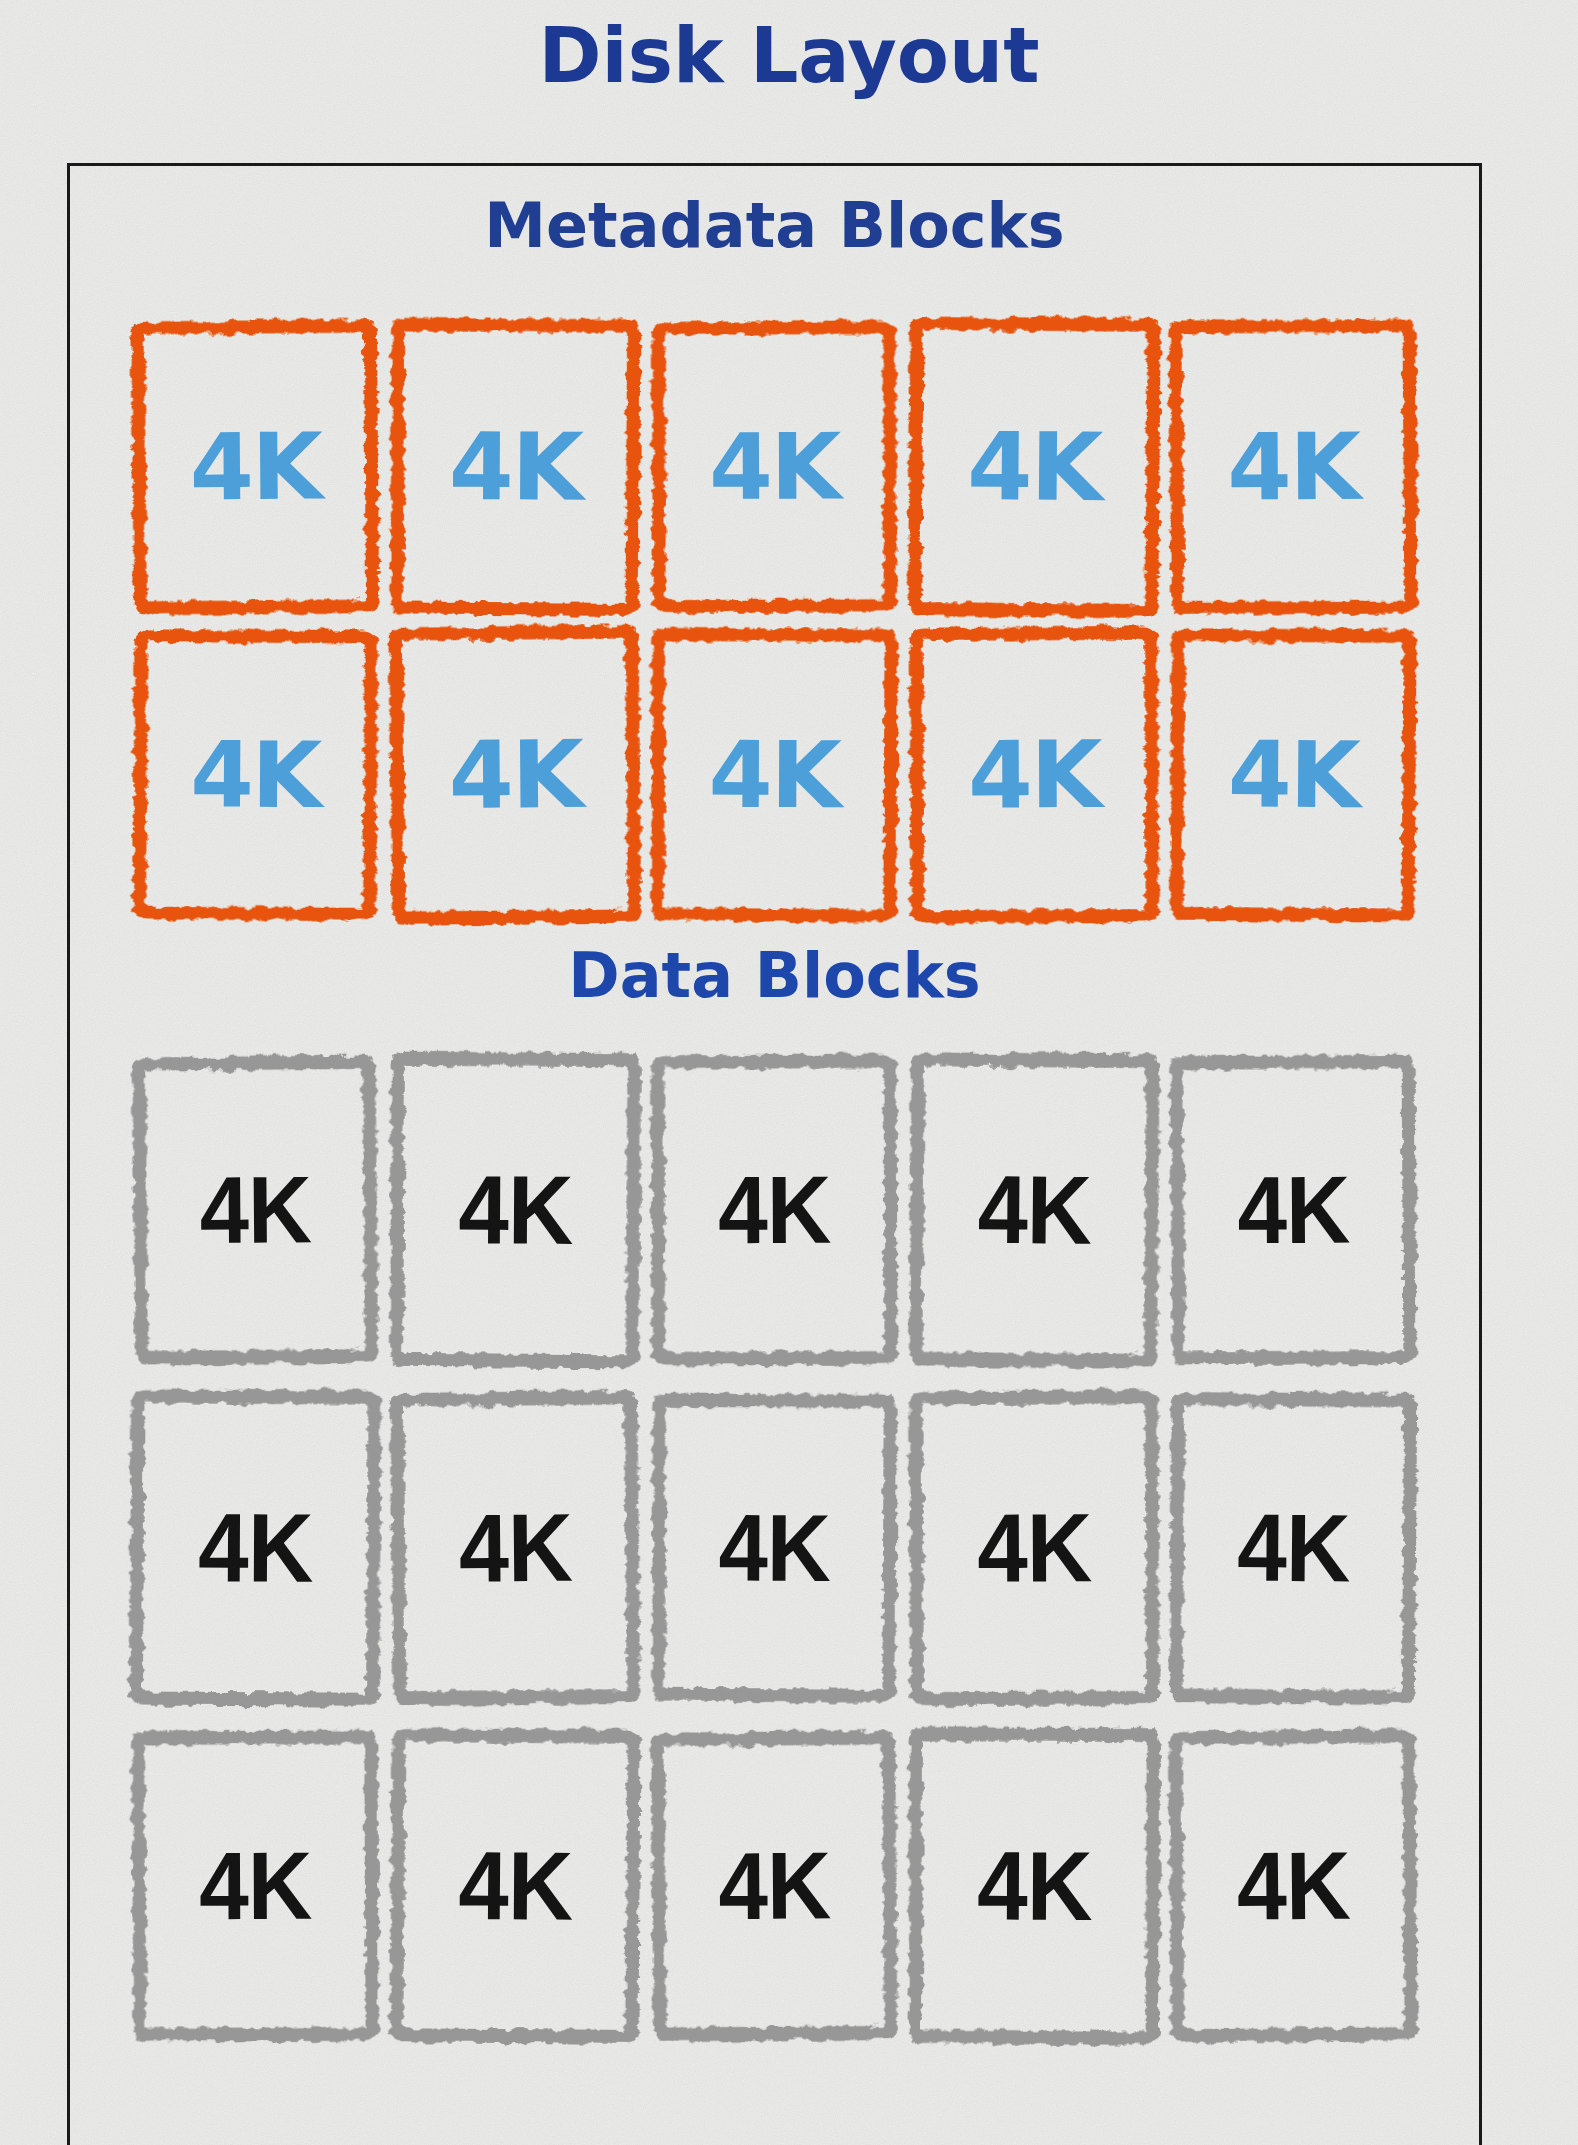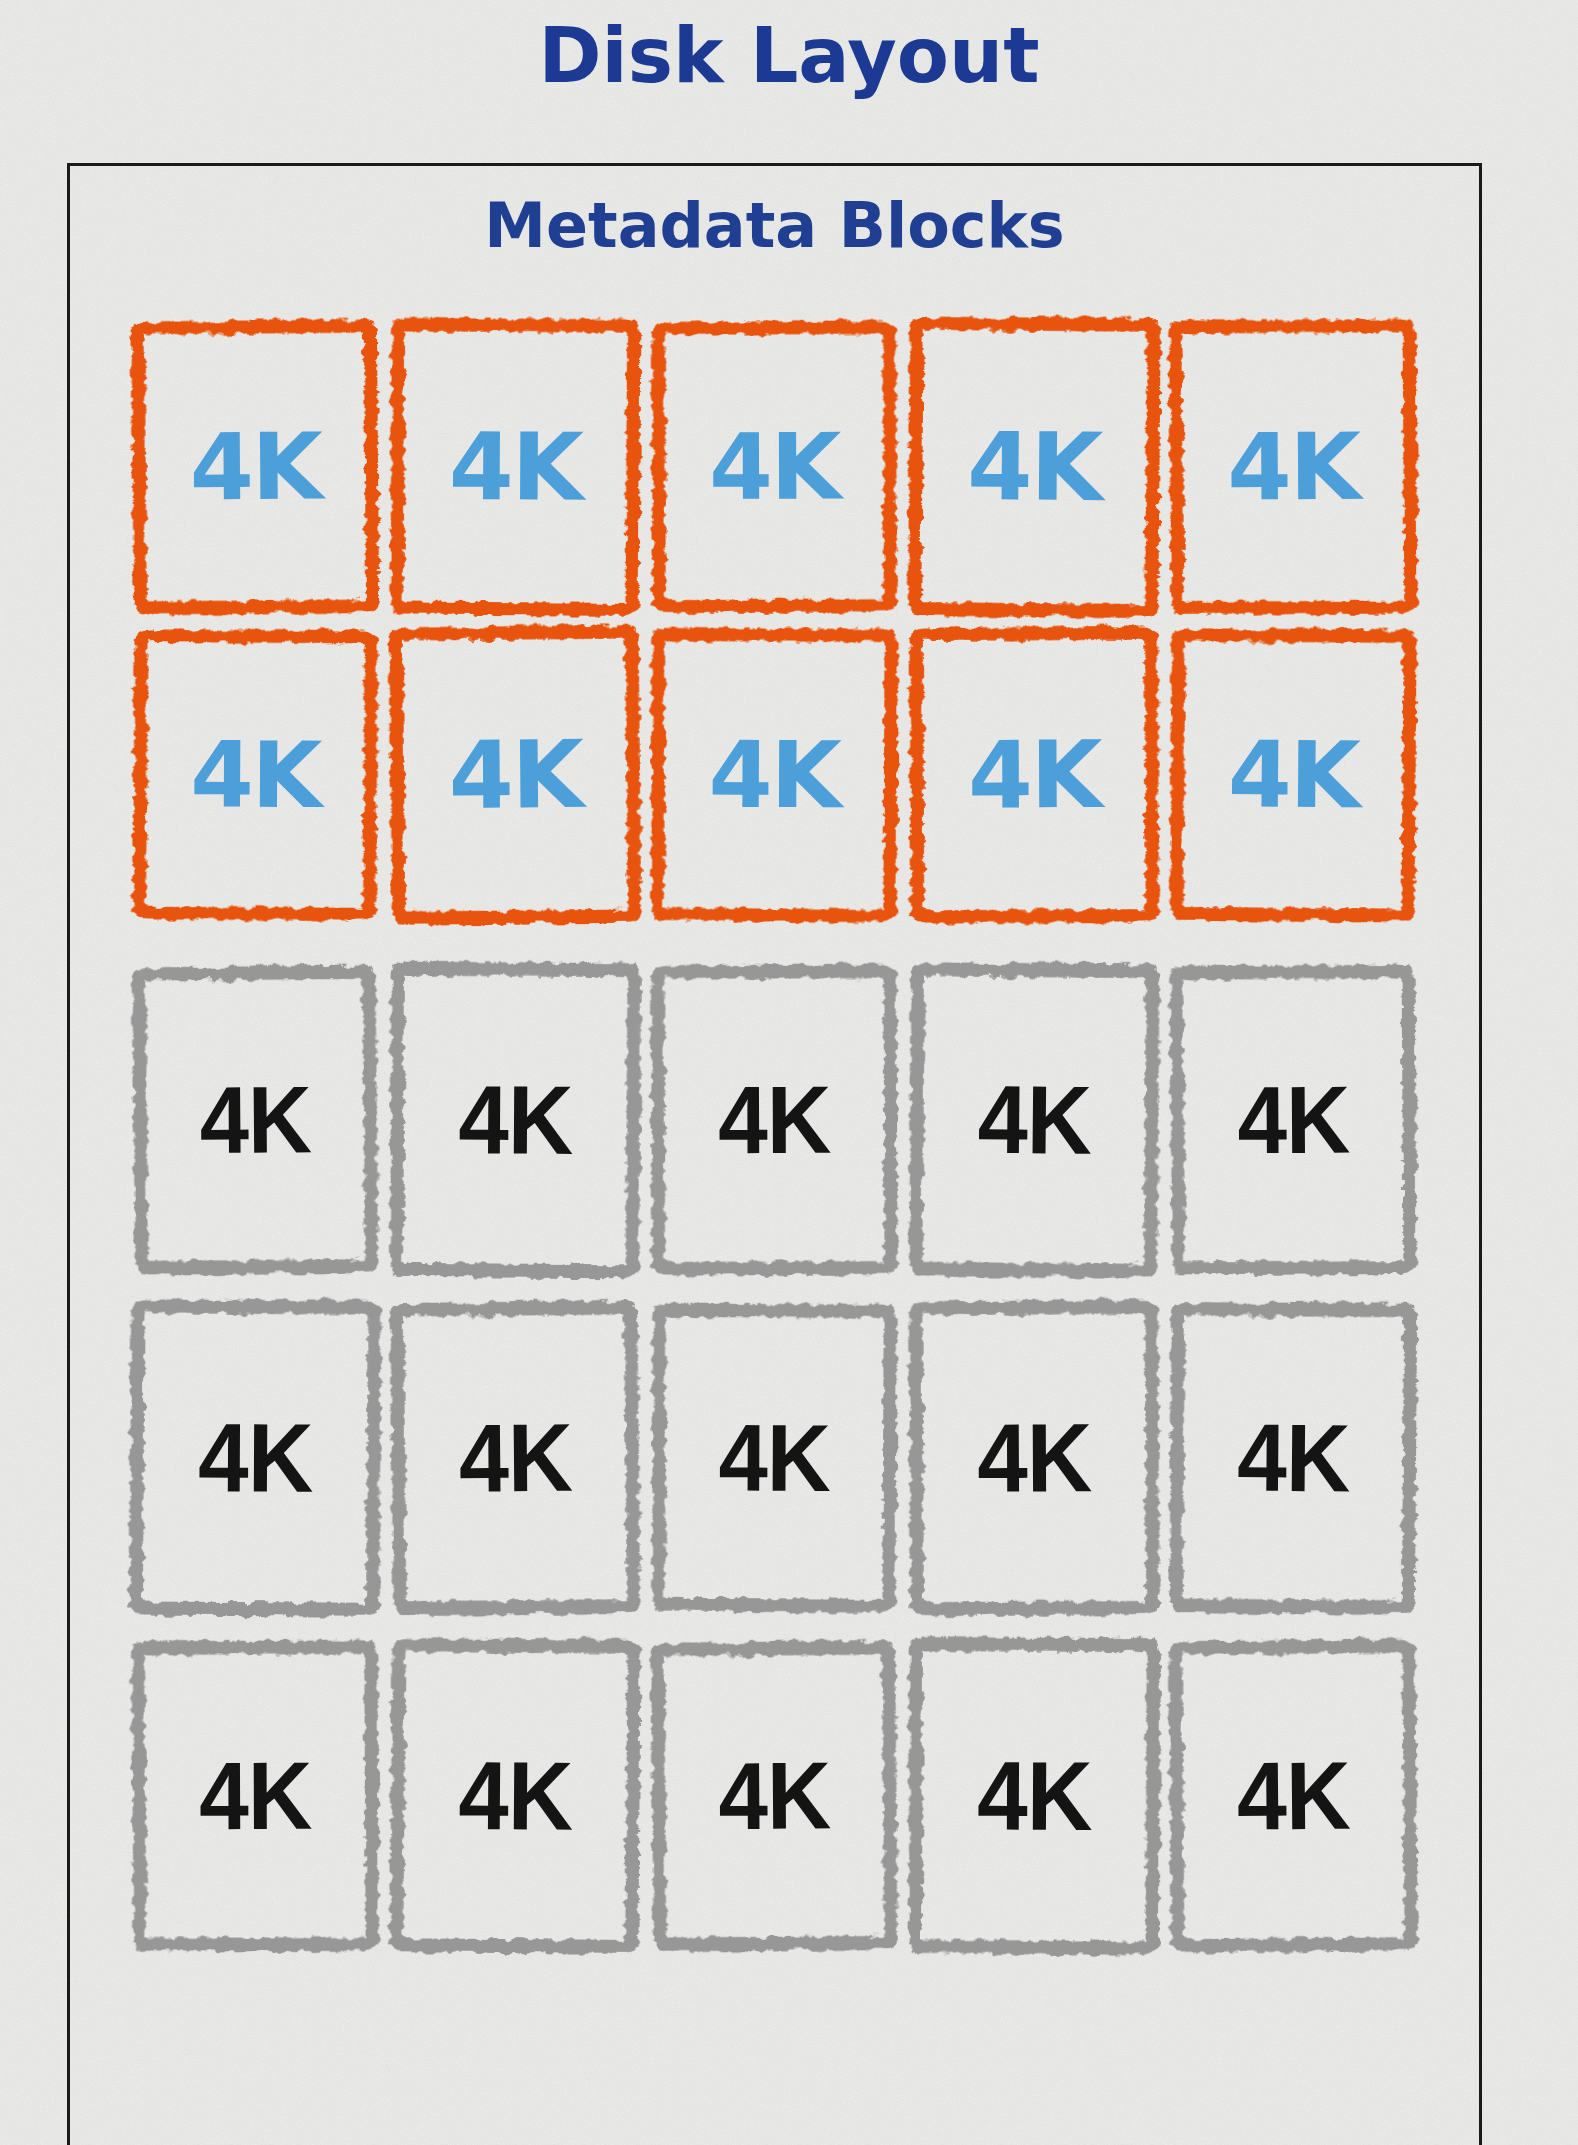"Data Blocks" h2.section-heading { html: none -> <h2>Data Blocks</h2> }
